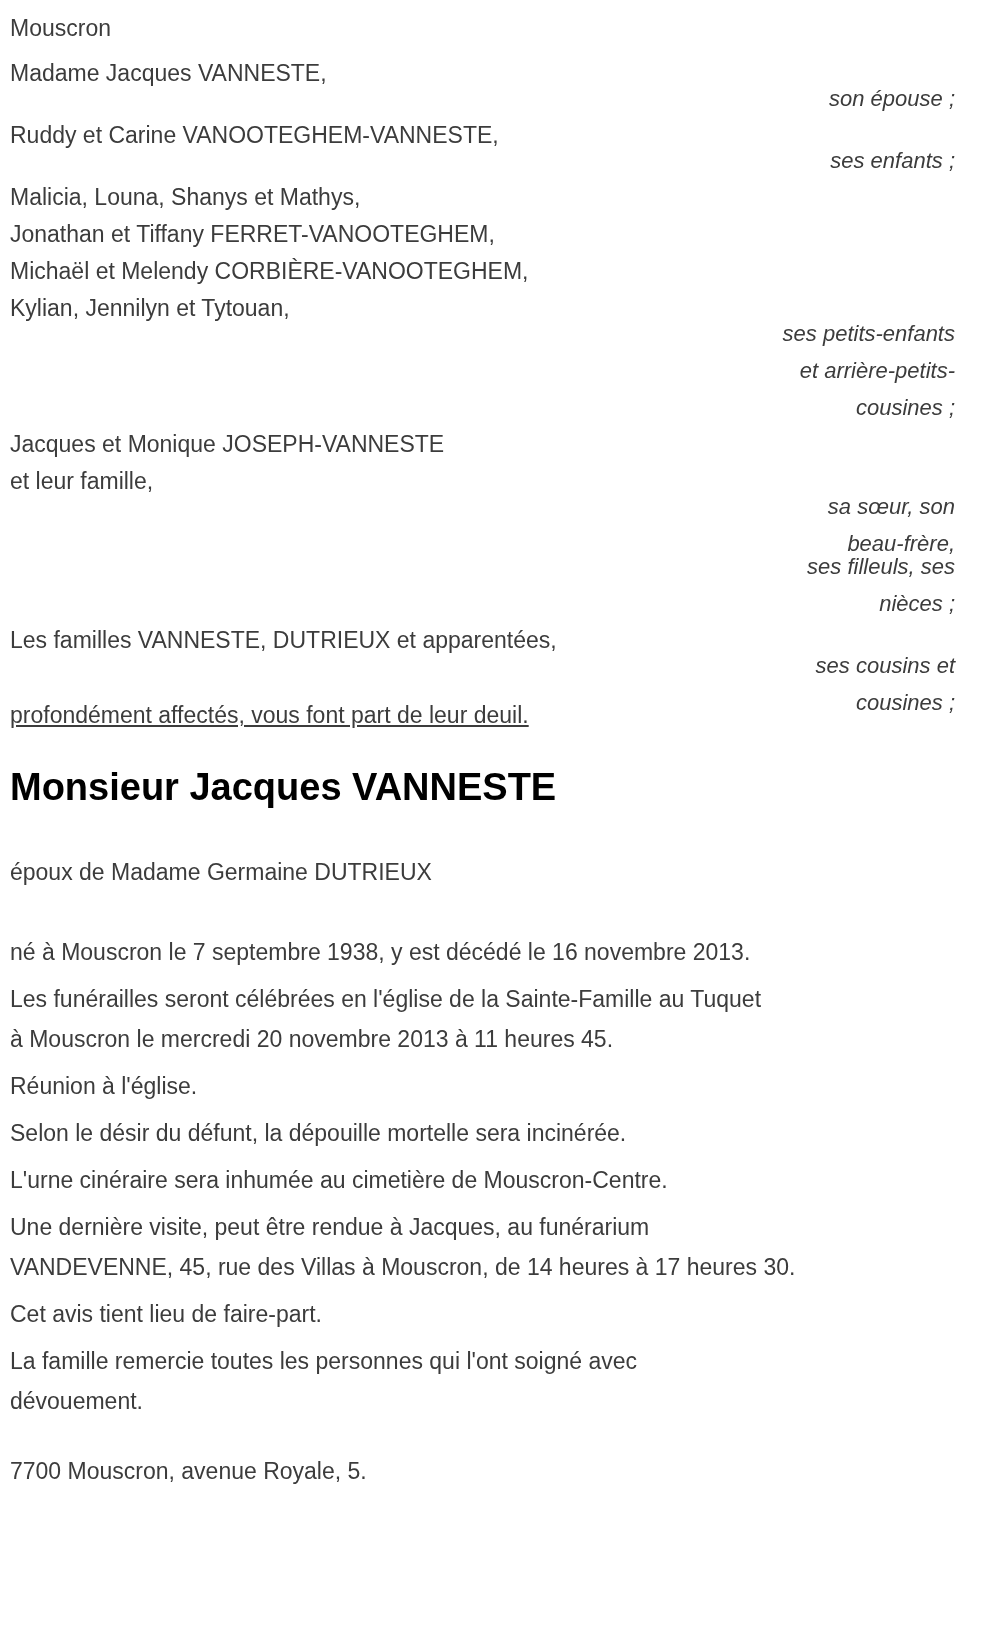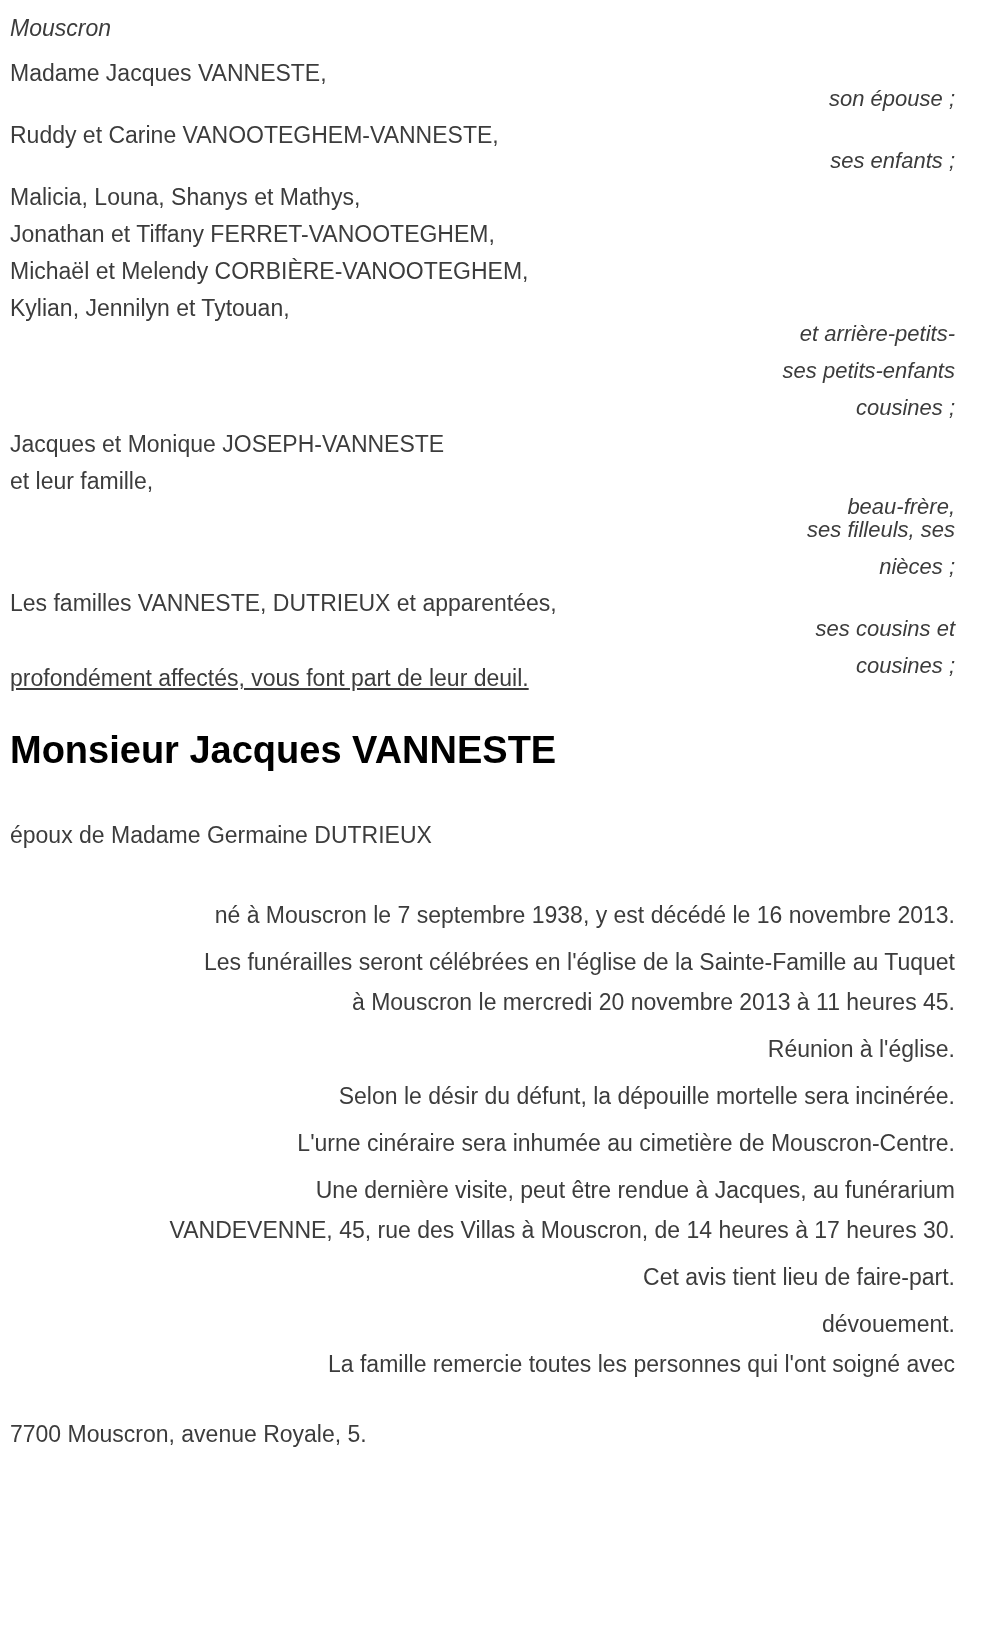"Mouscron" .city { font-style: italic -> none }
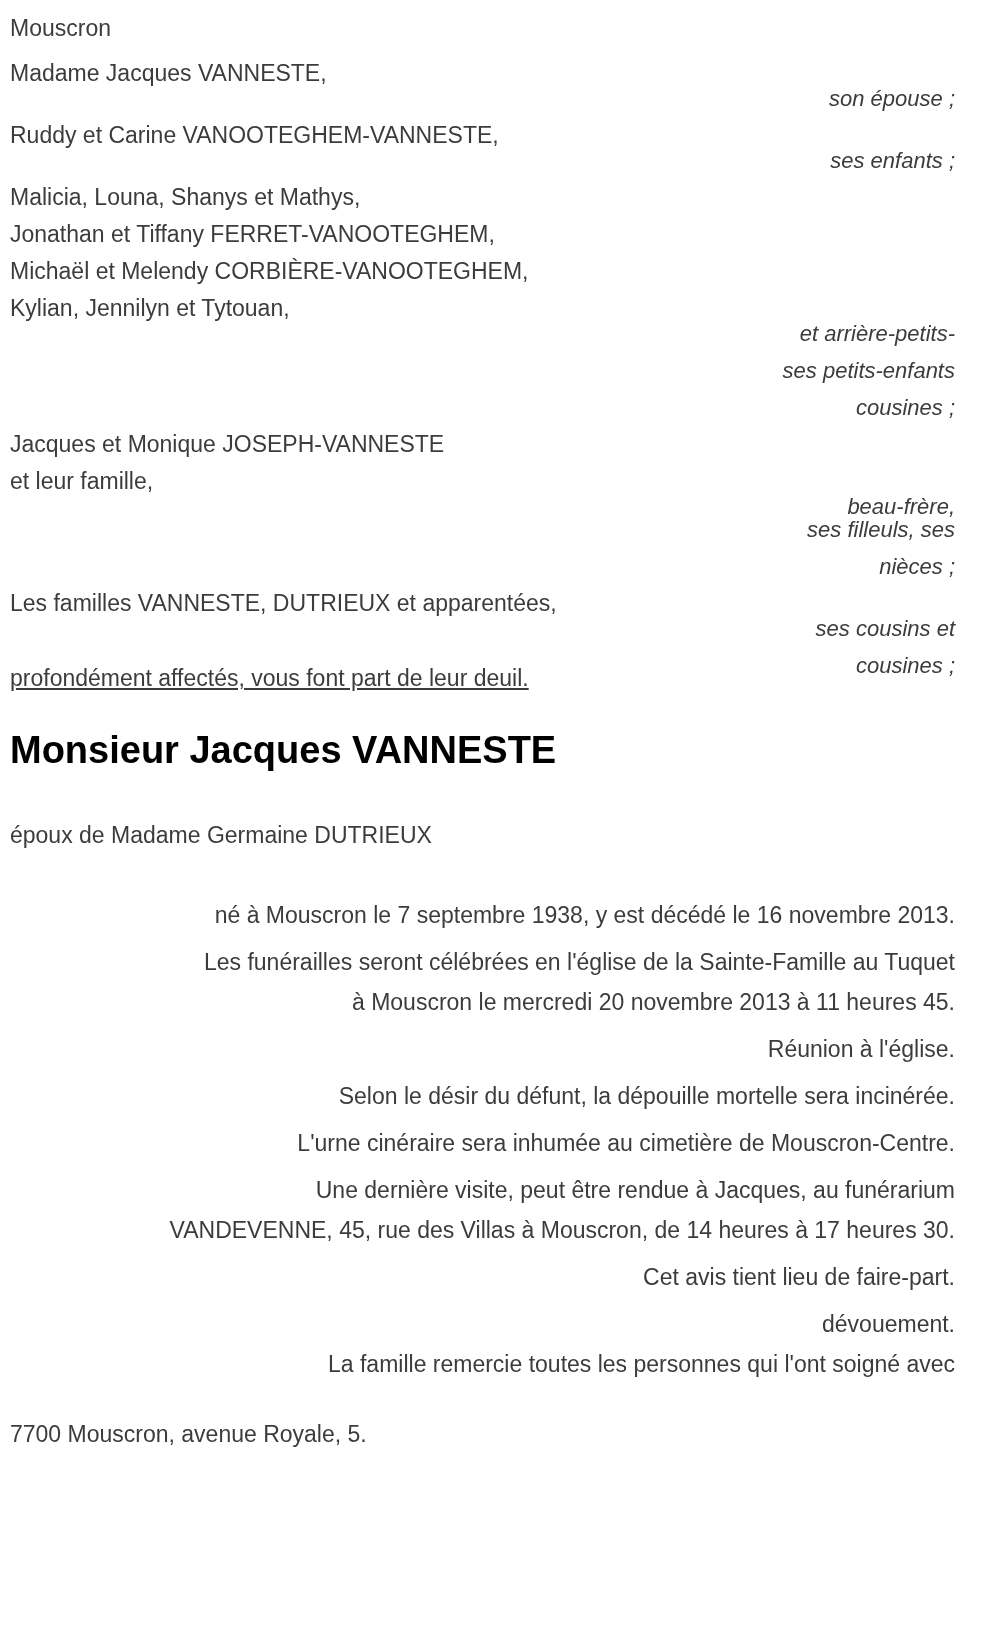"et arrière-petits-" div.rel-line { order: before "ses petits-enfants" -> after "ses petits-enfants" }
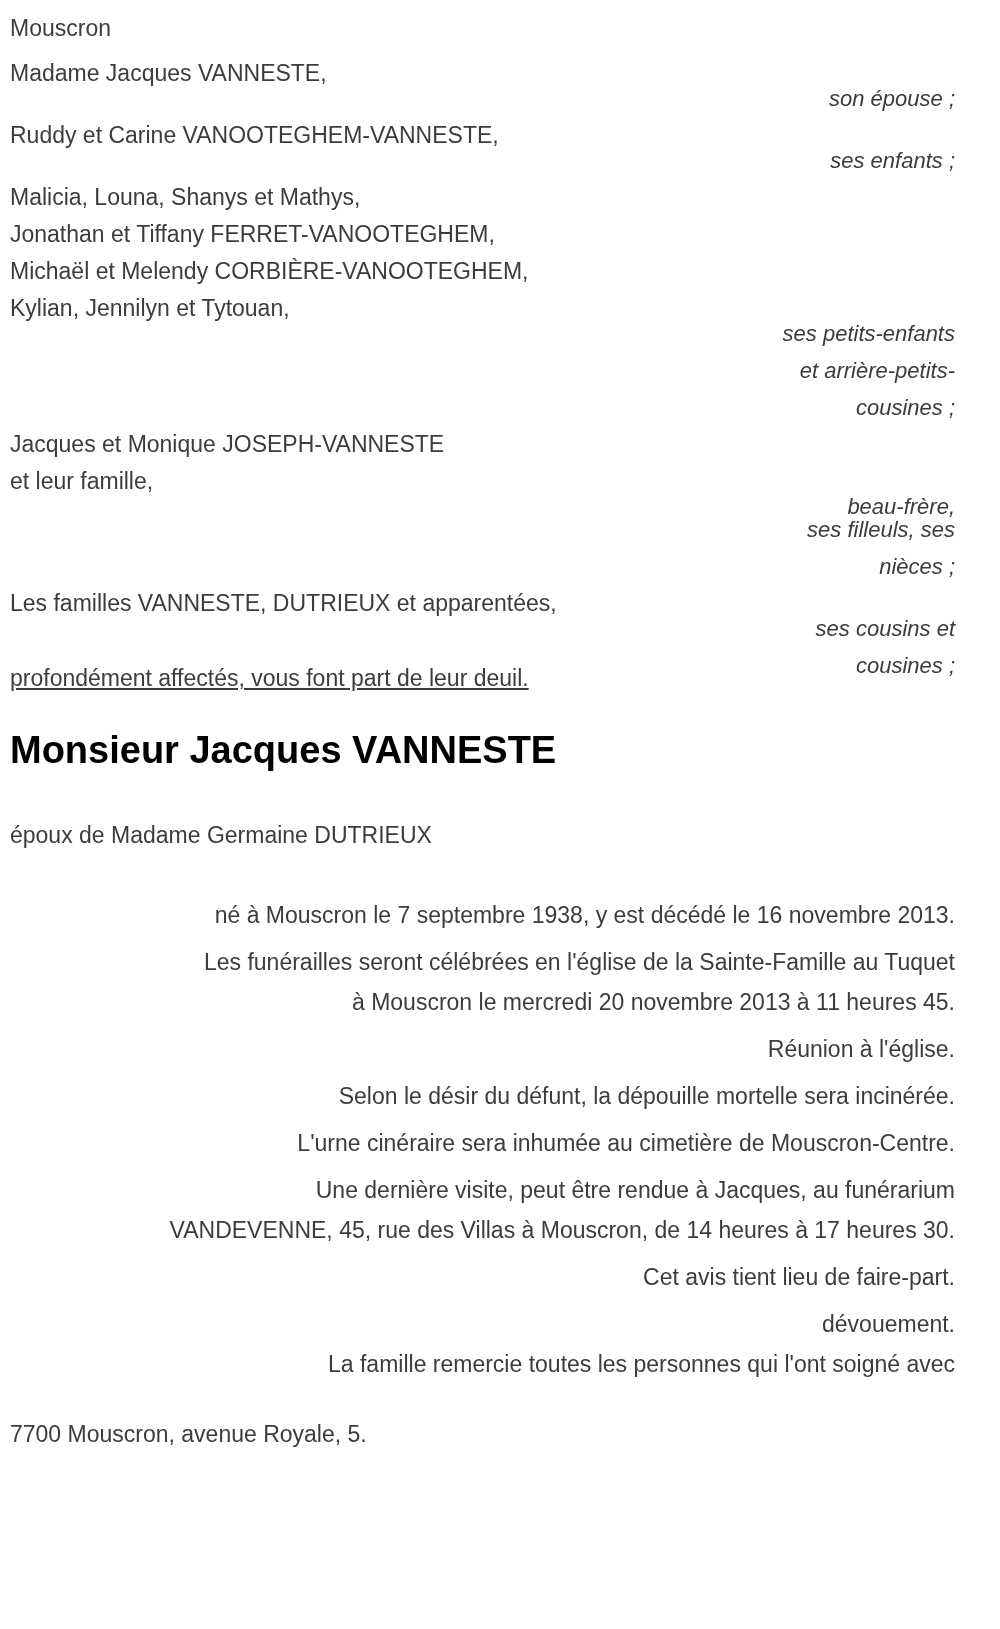"sa sœur, son" div.rel-line { html: none -> <div>sa sœur, son</div> }
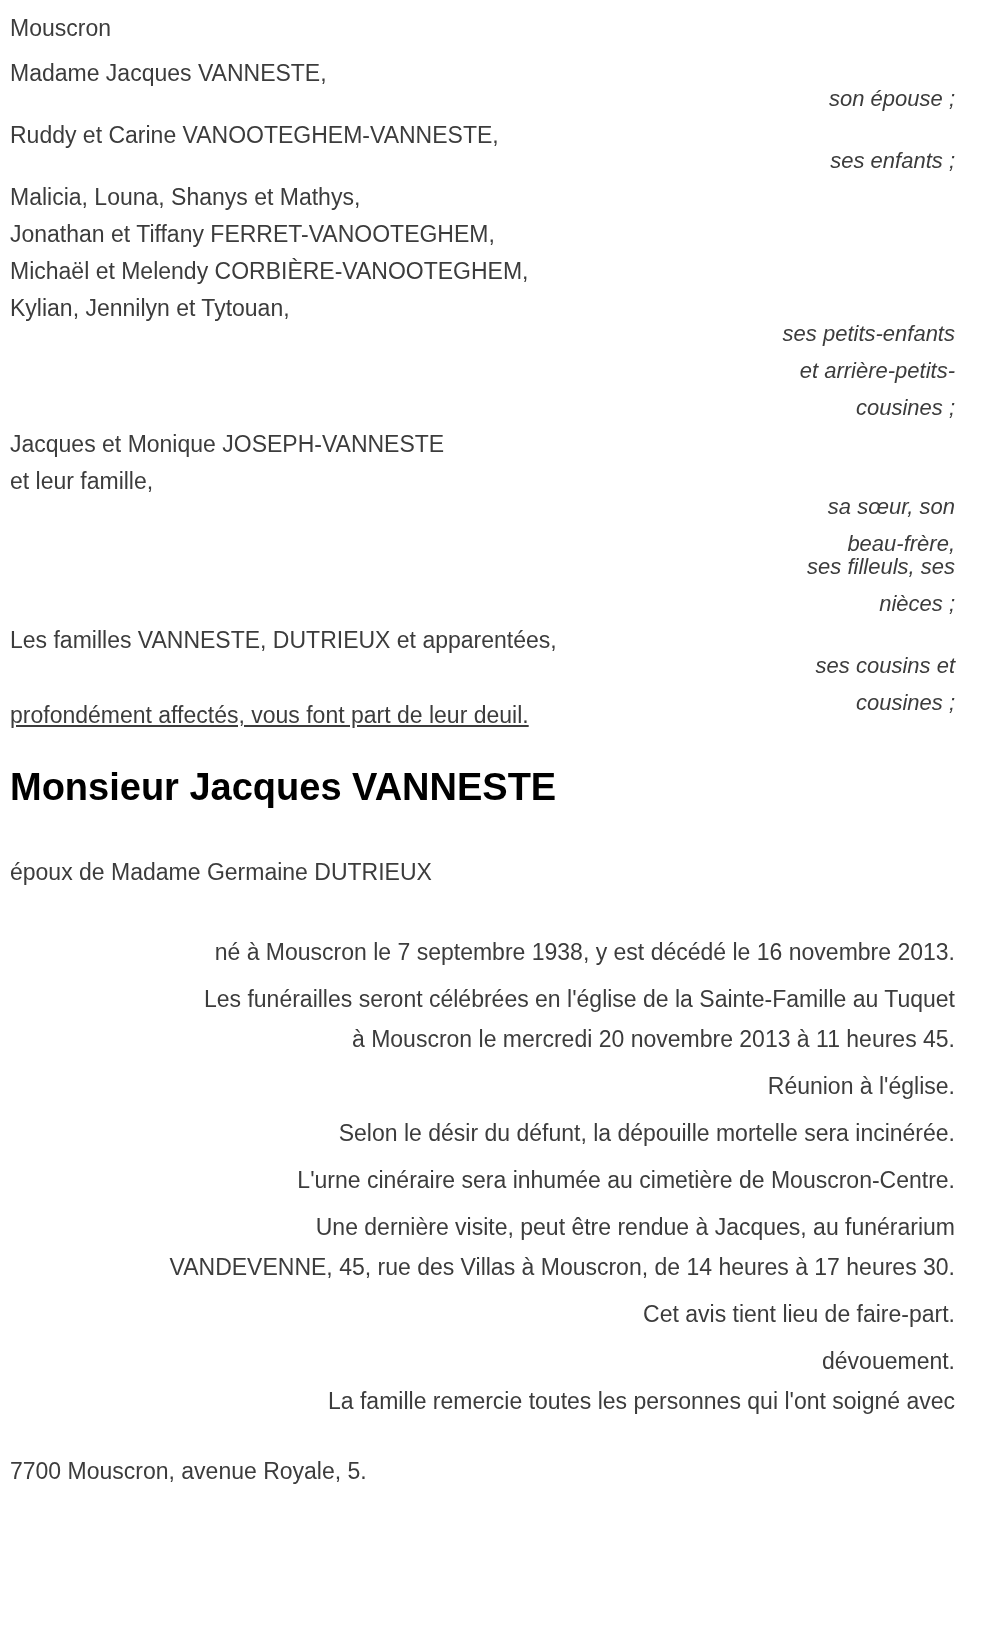"né à Mouscron le 7" .paragraphs { text-align: right -> none }
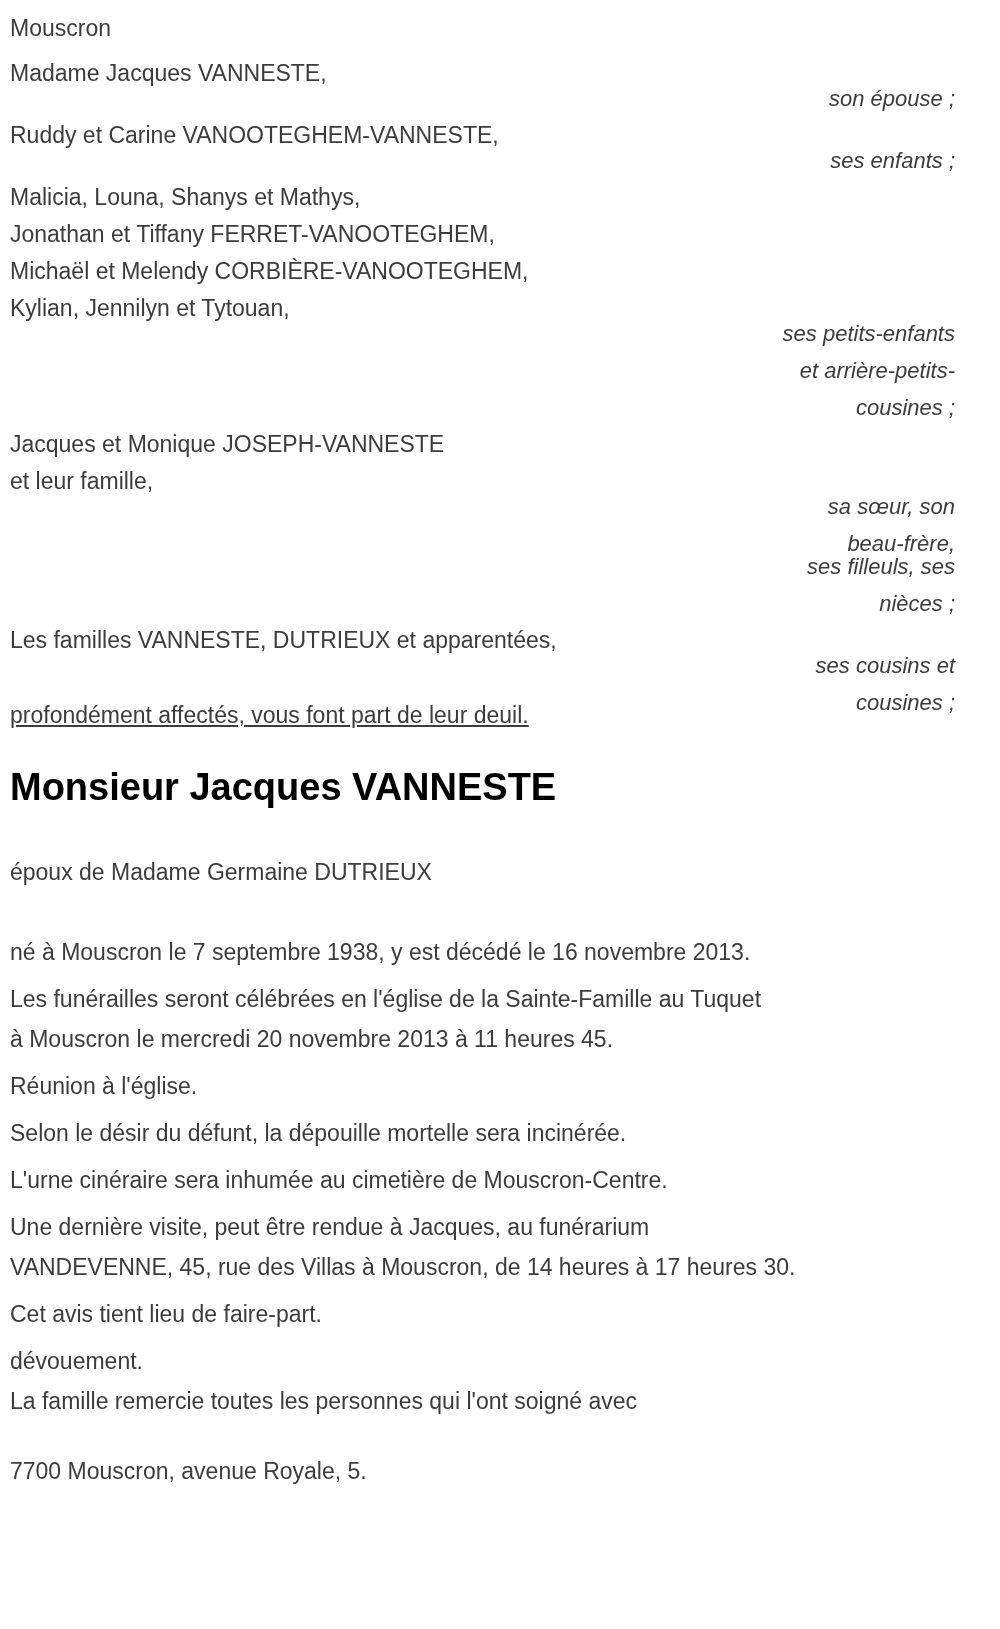"dévouement." div.pline { order: before "La famille remercie toutes les" -> after "La famille remercie toutes les" }
